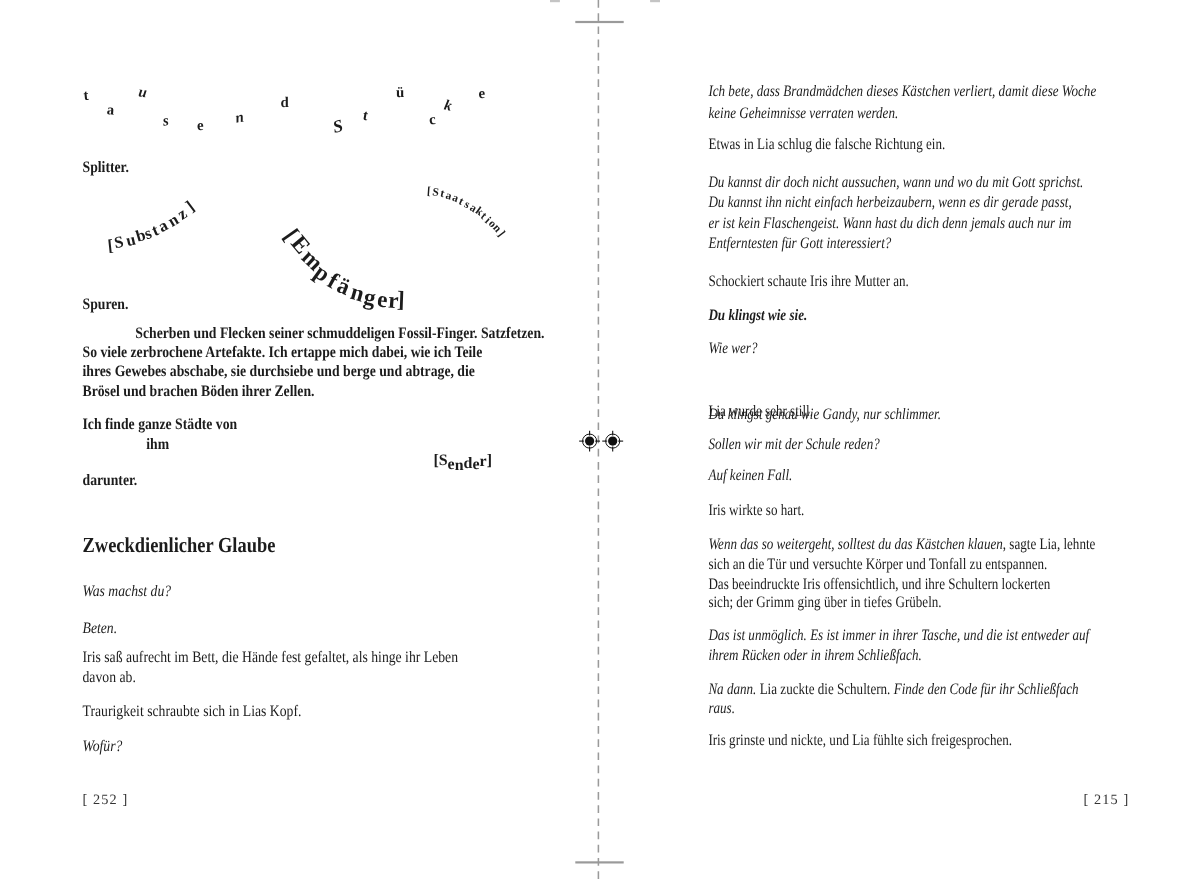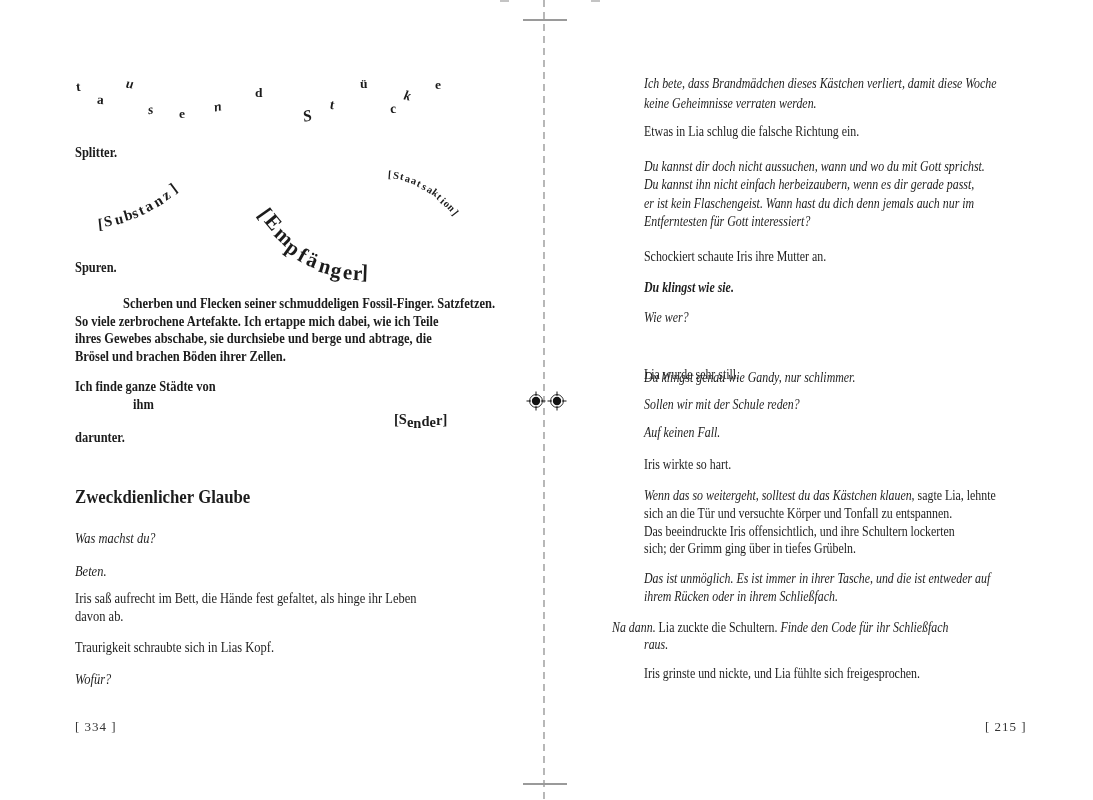"Spuren." div.ln { top: 260px -> 270px }
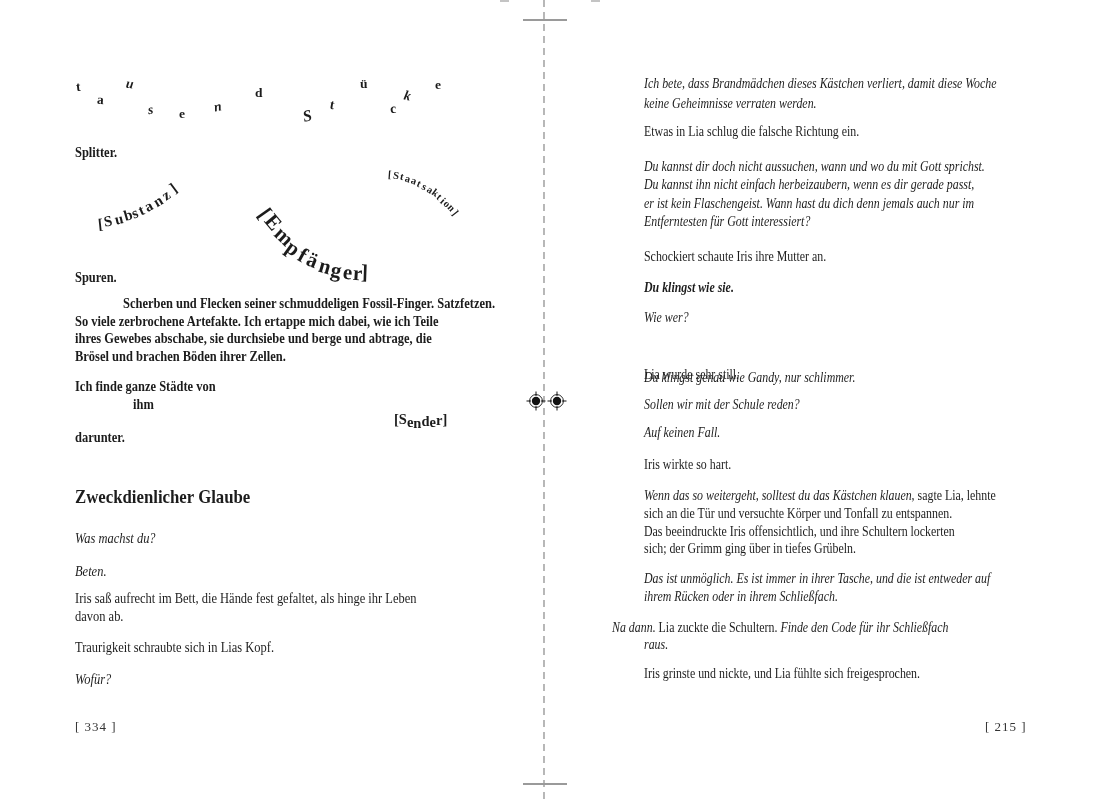"Na dann. Lia zuckte die" div.ln { left: 612px -> 644px }
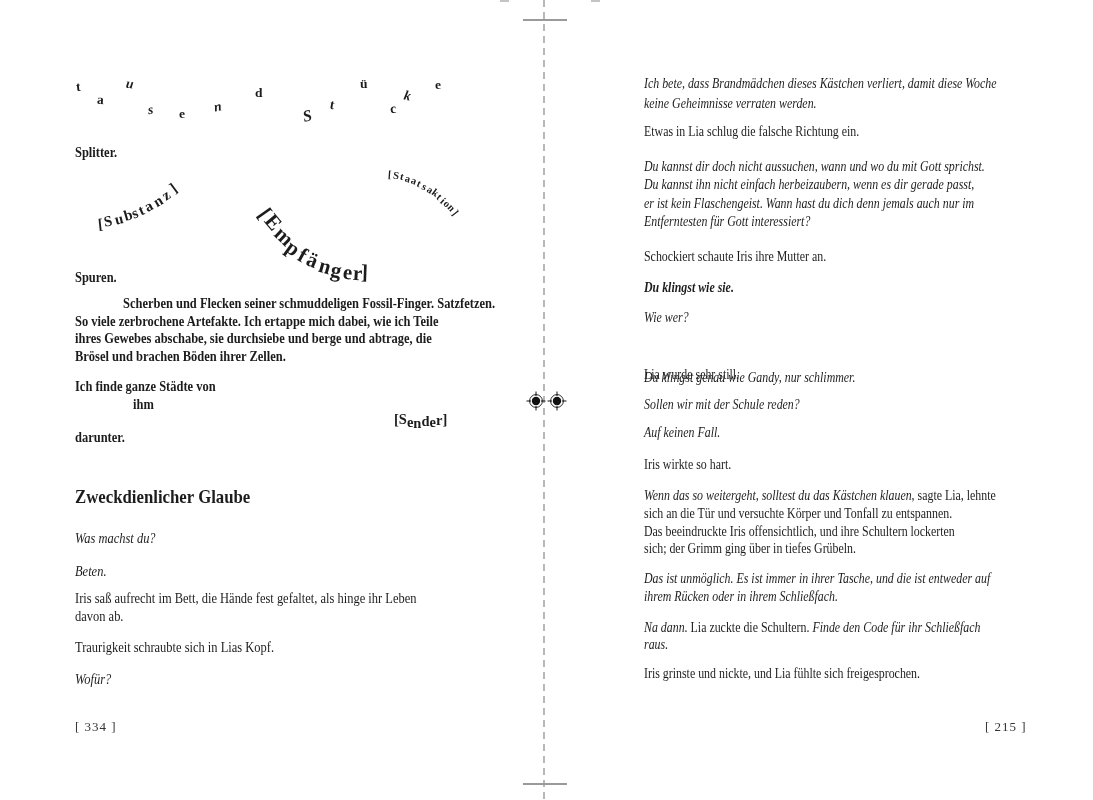"[ 334 ]" div.pagenum { text: 334 -> 252 }
